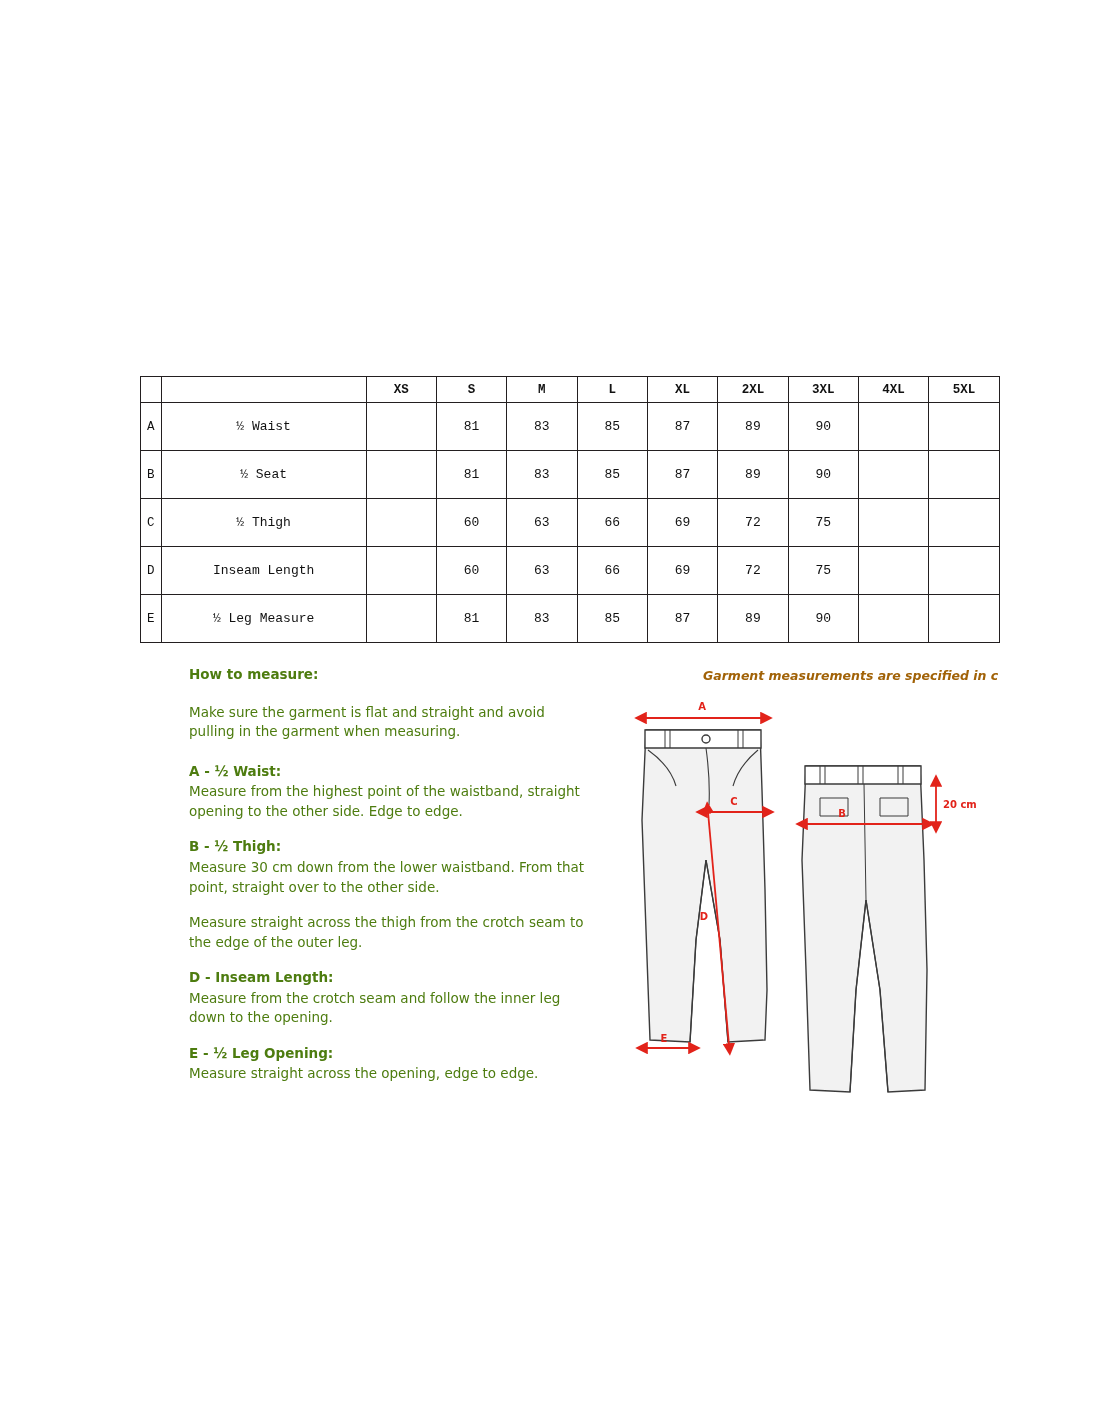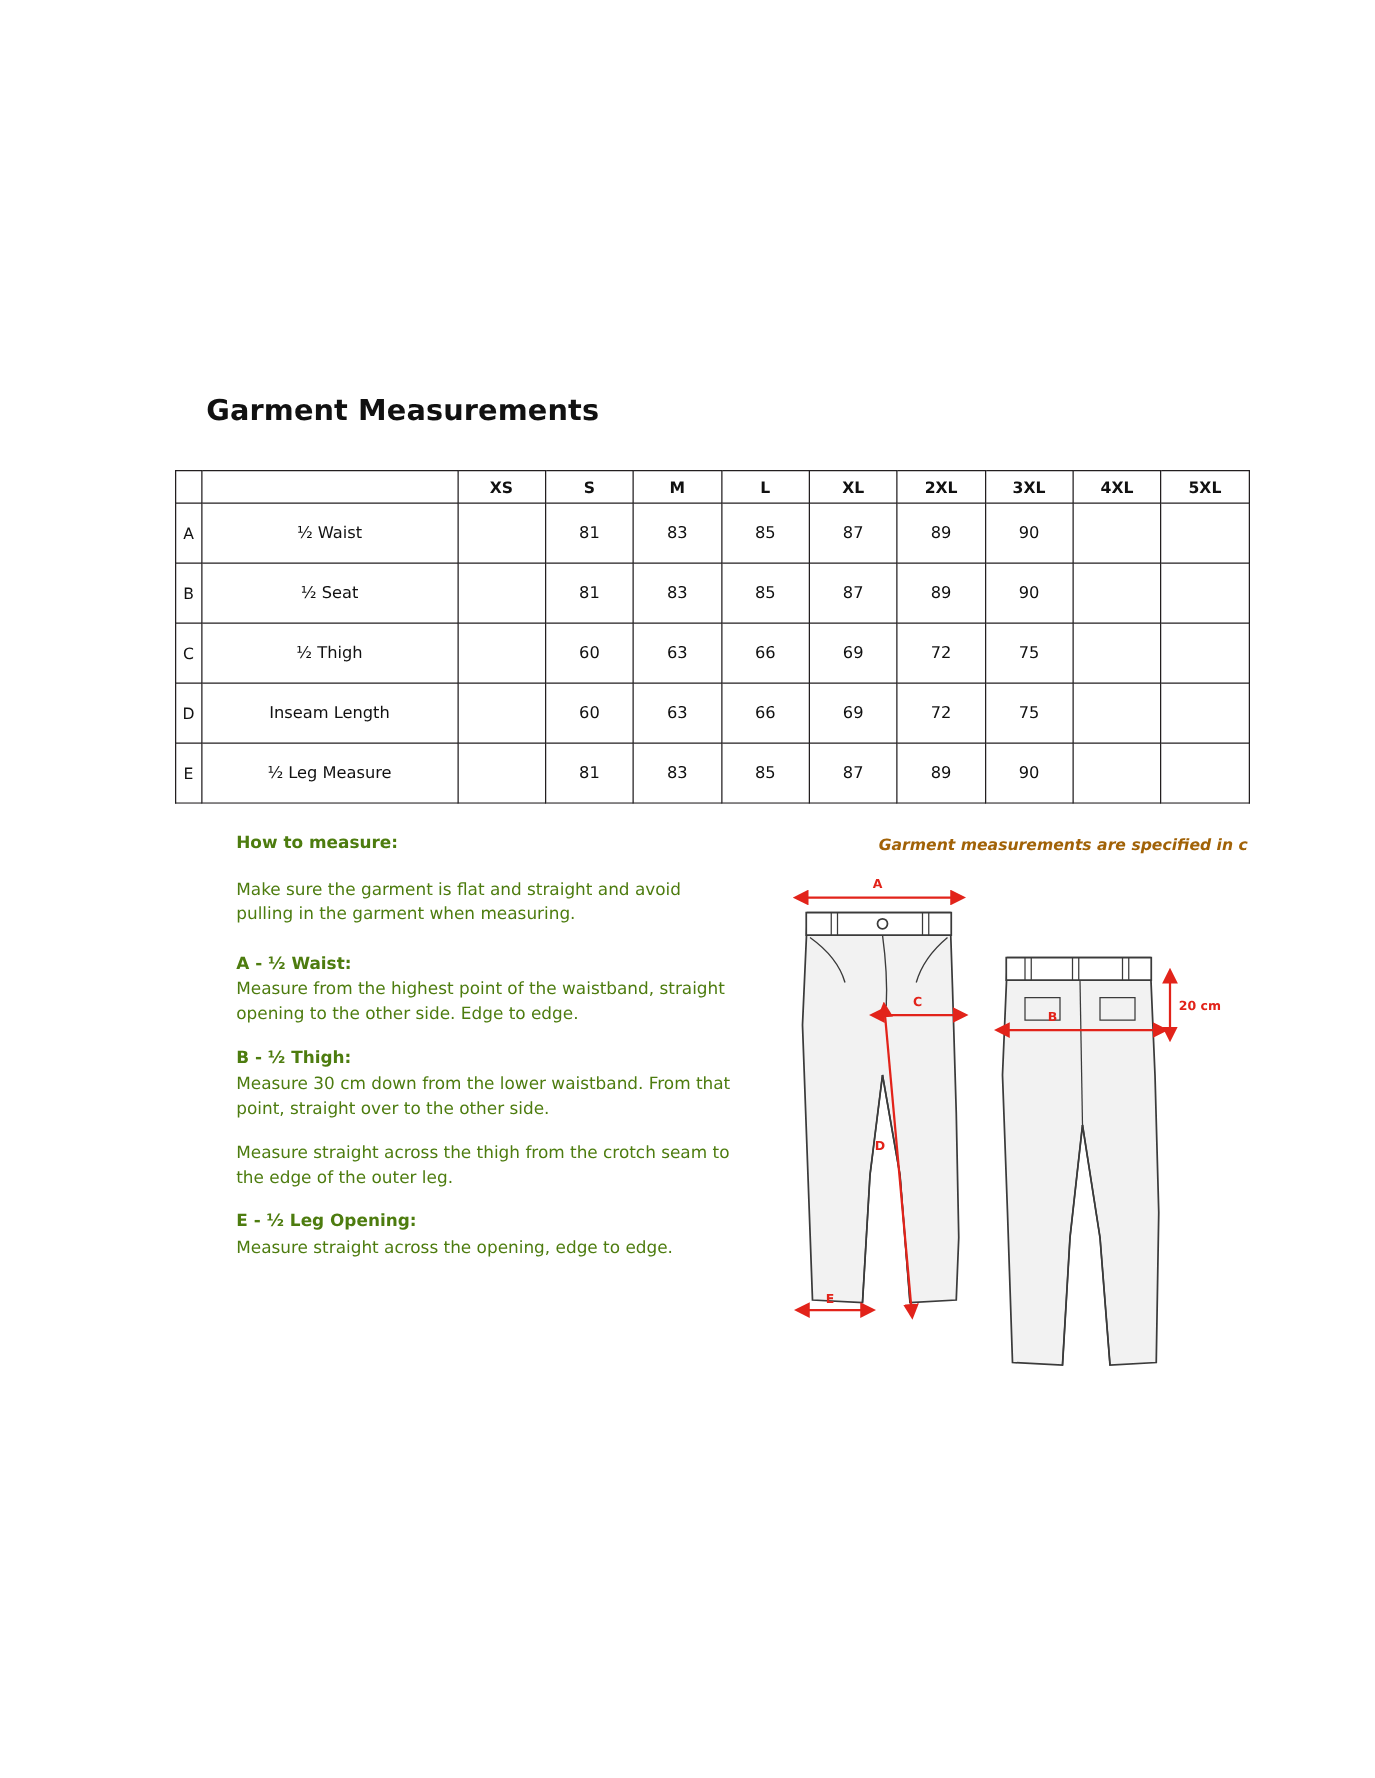"Garment Measurements" div.title { html: <div>Garment Measurements</div> -> none }
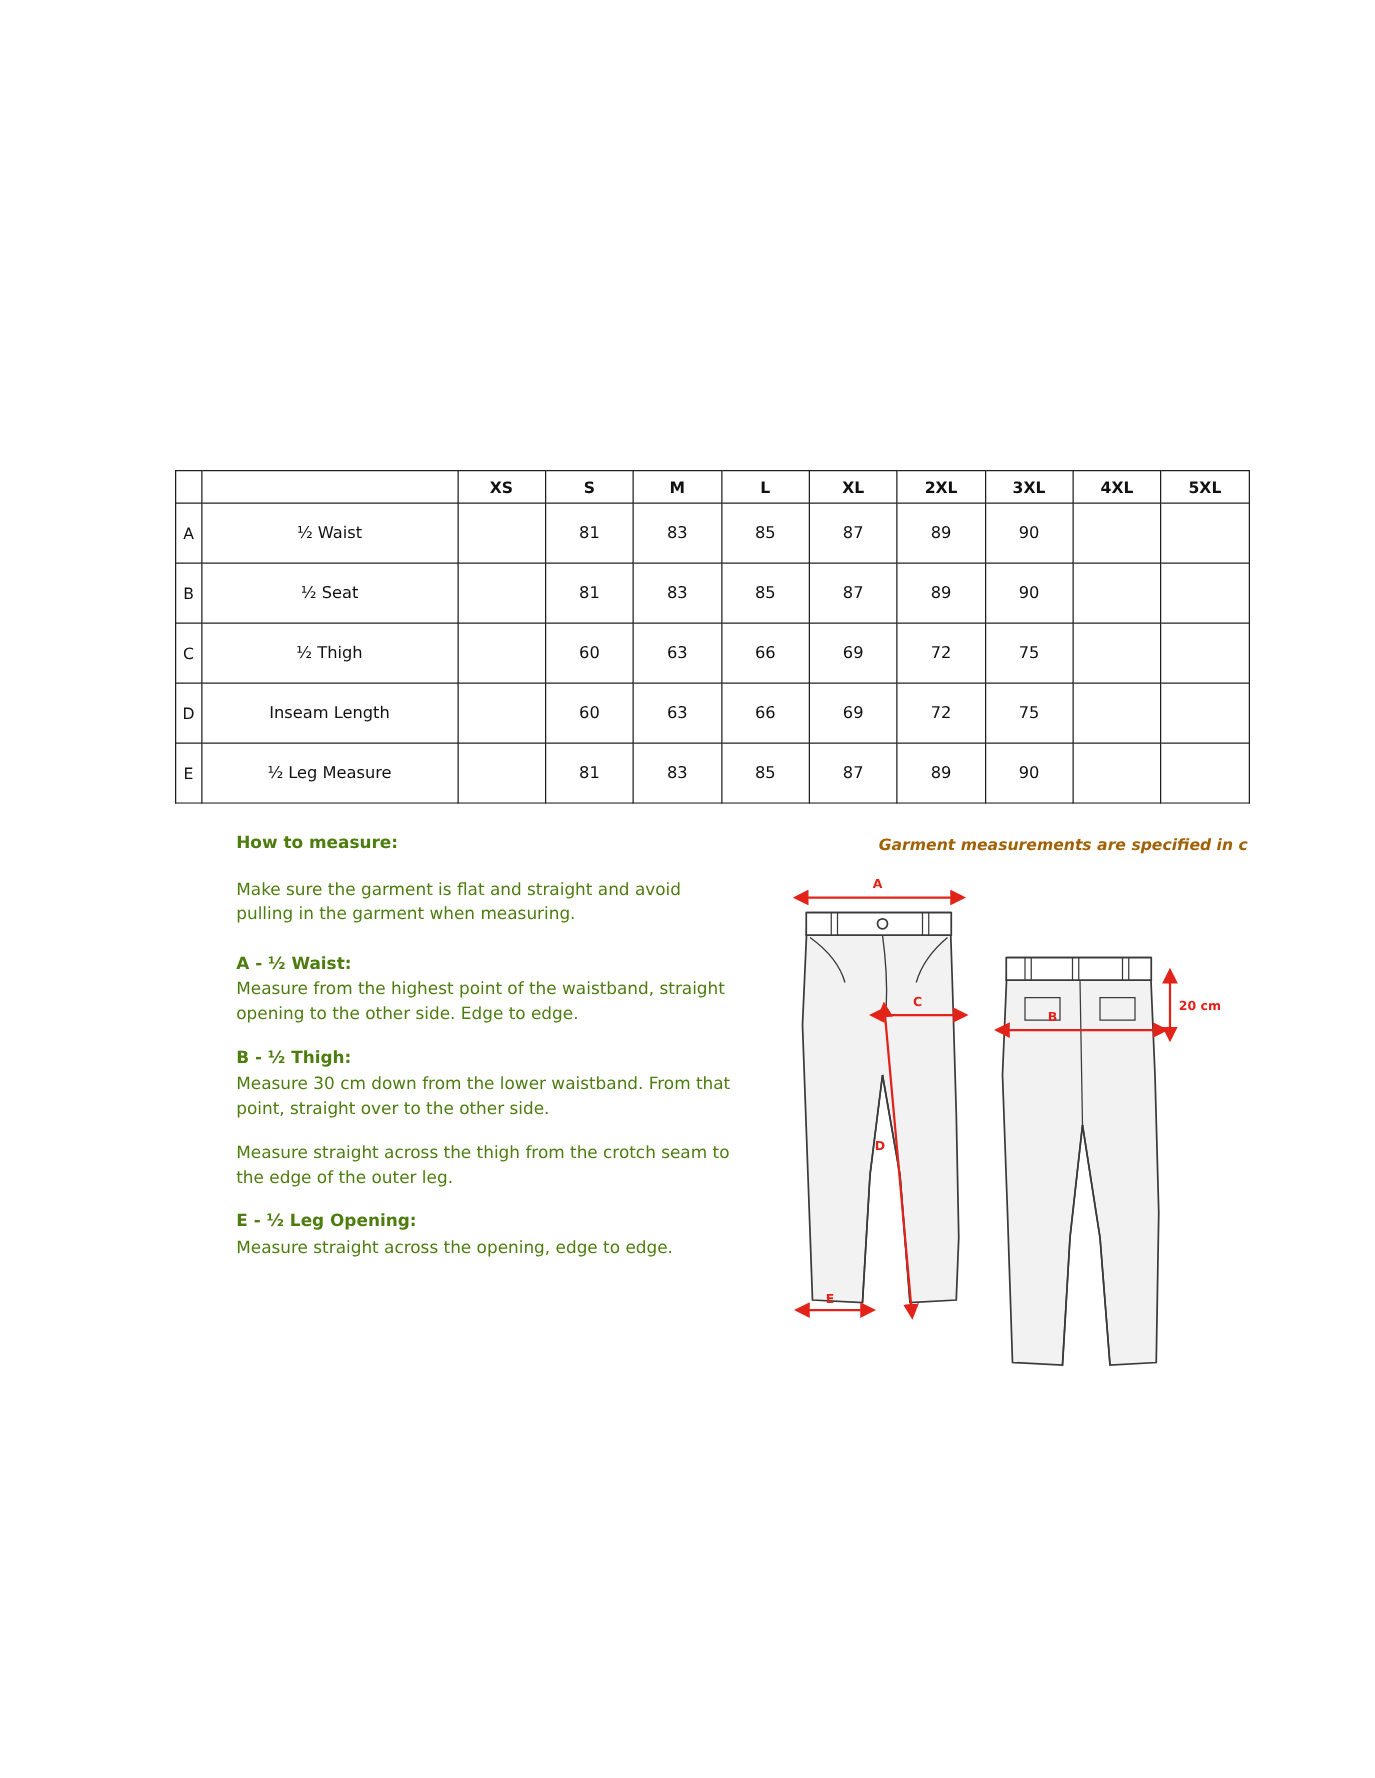"XS" table.meas { font-family: none -> Liberation Mono, monospace }
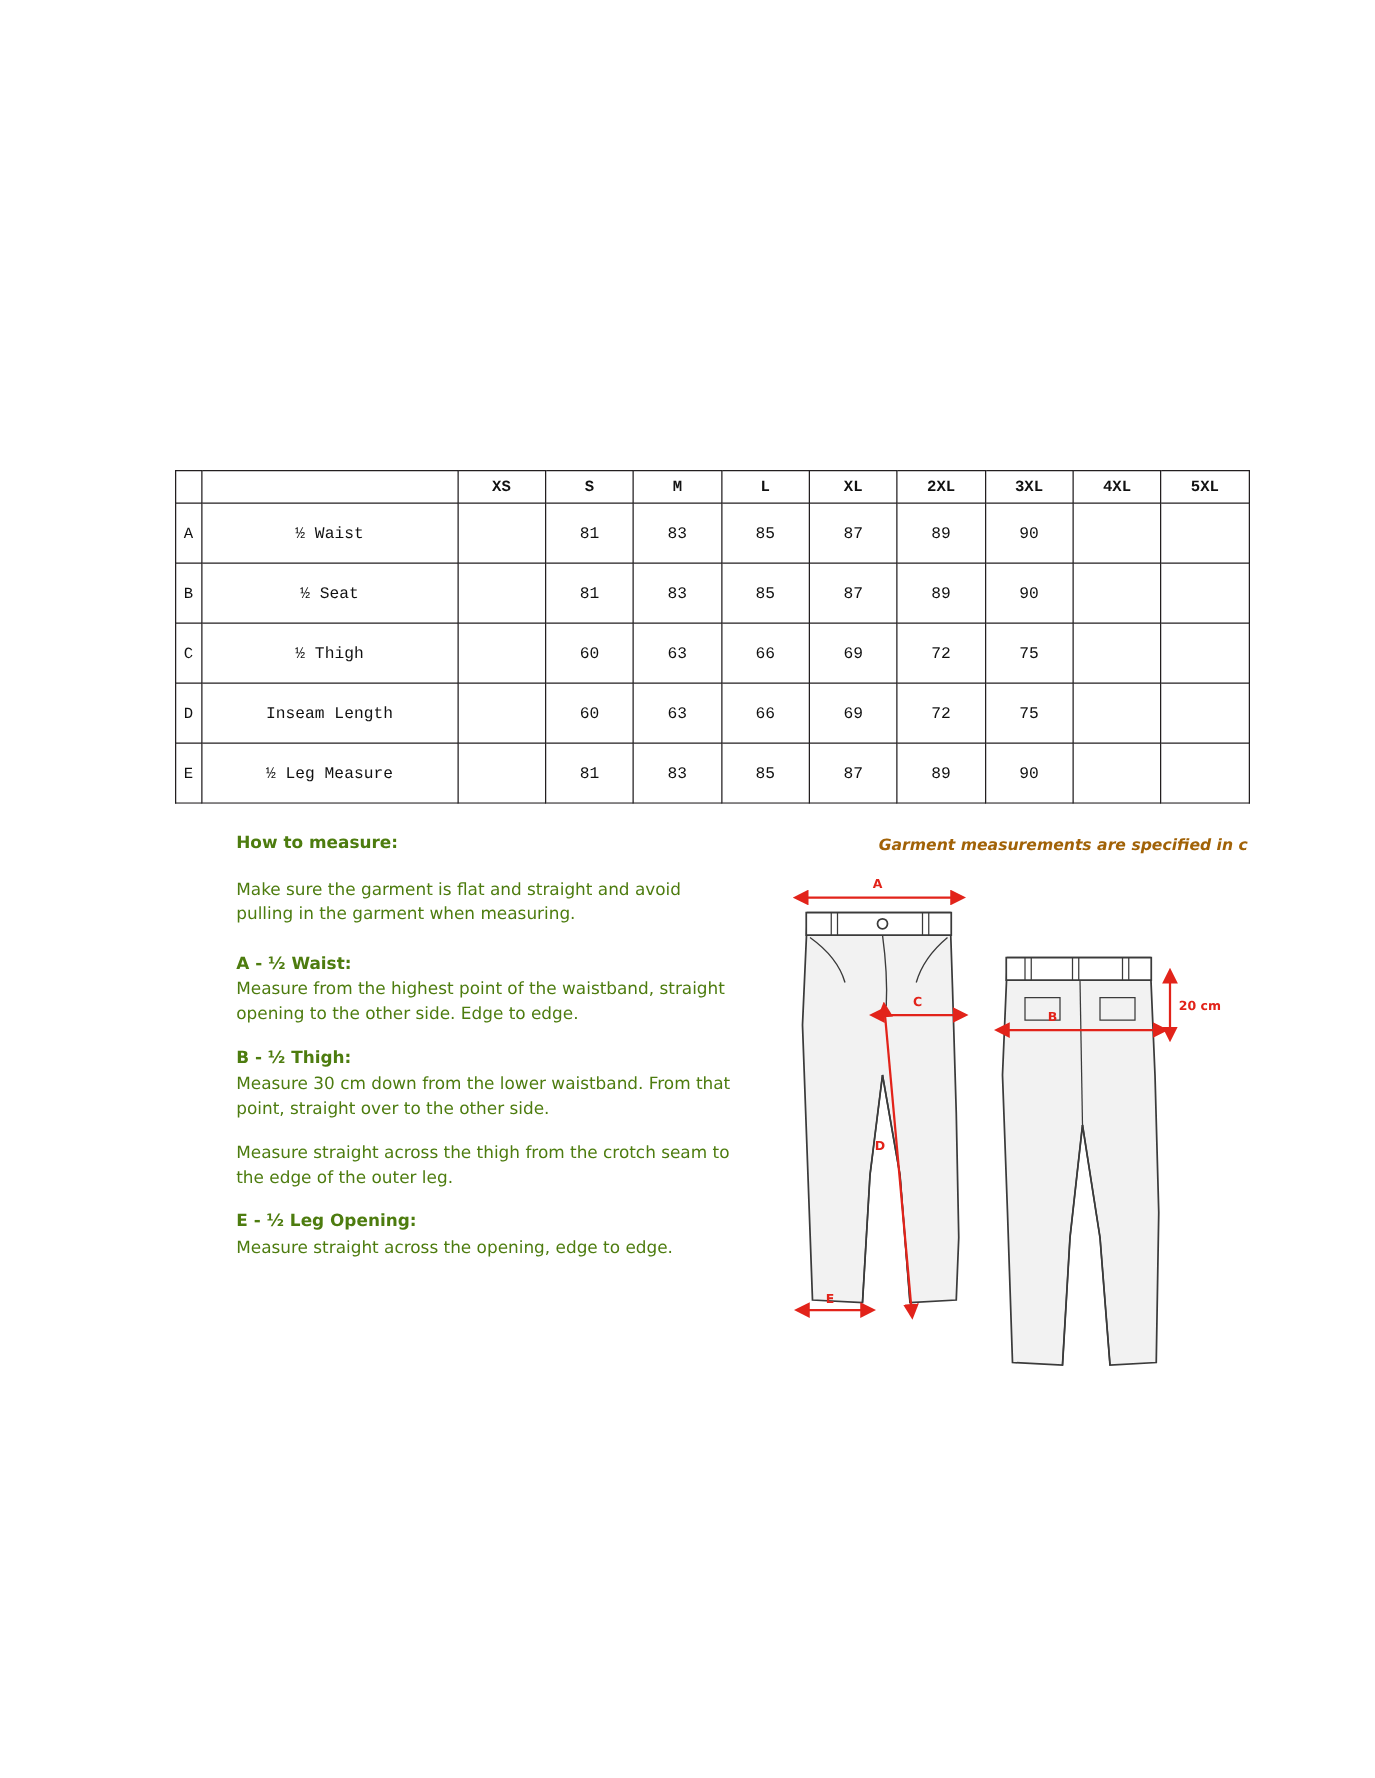"D - Inseam Length:" div.blk { html: none -> <div> <div>D - Inseam Length:</div> <div>Measure from the crotch seam and follow the inner leg down to the opening.</div> </div> }
